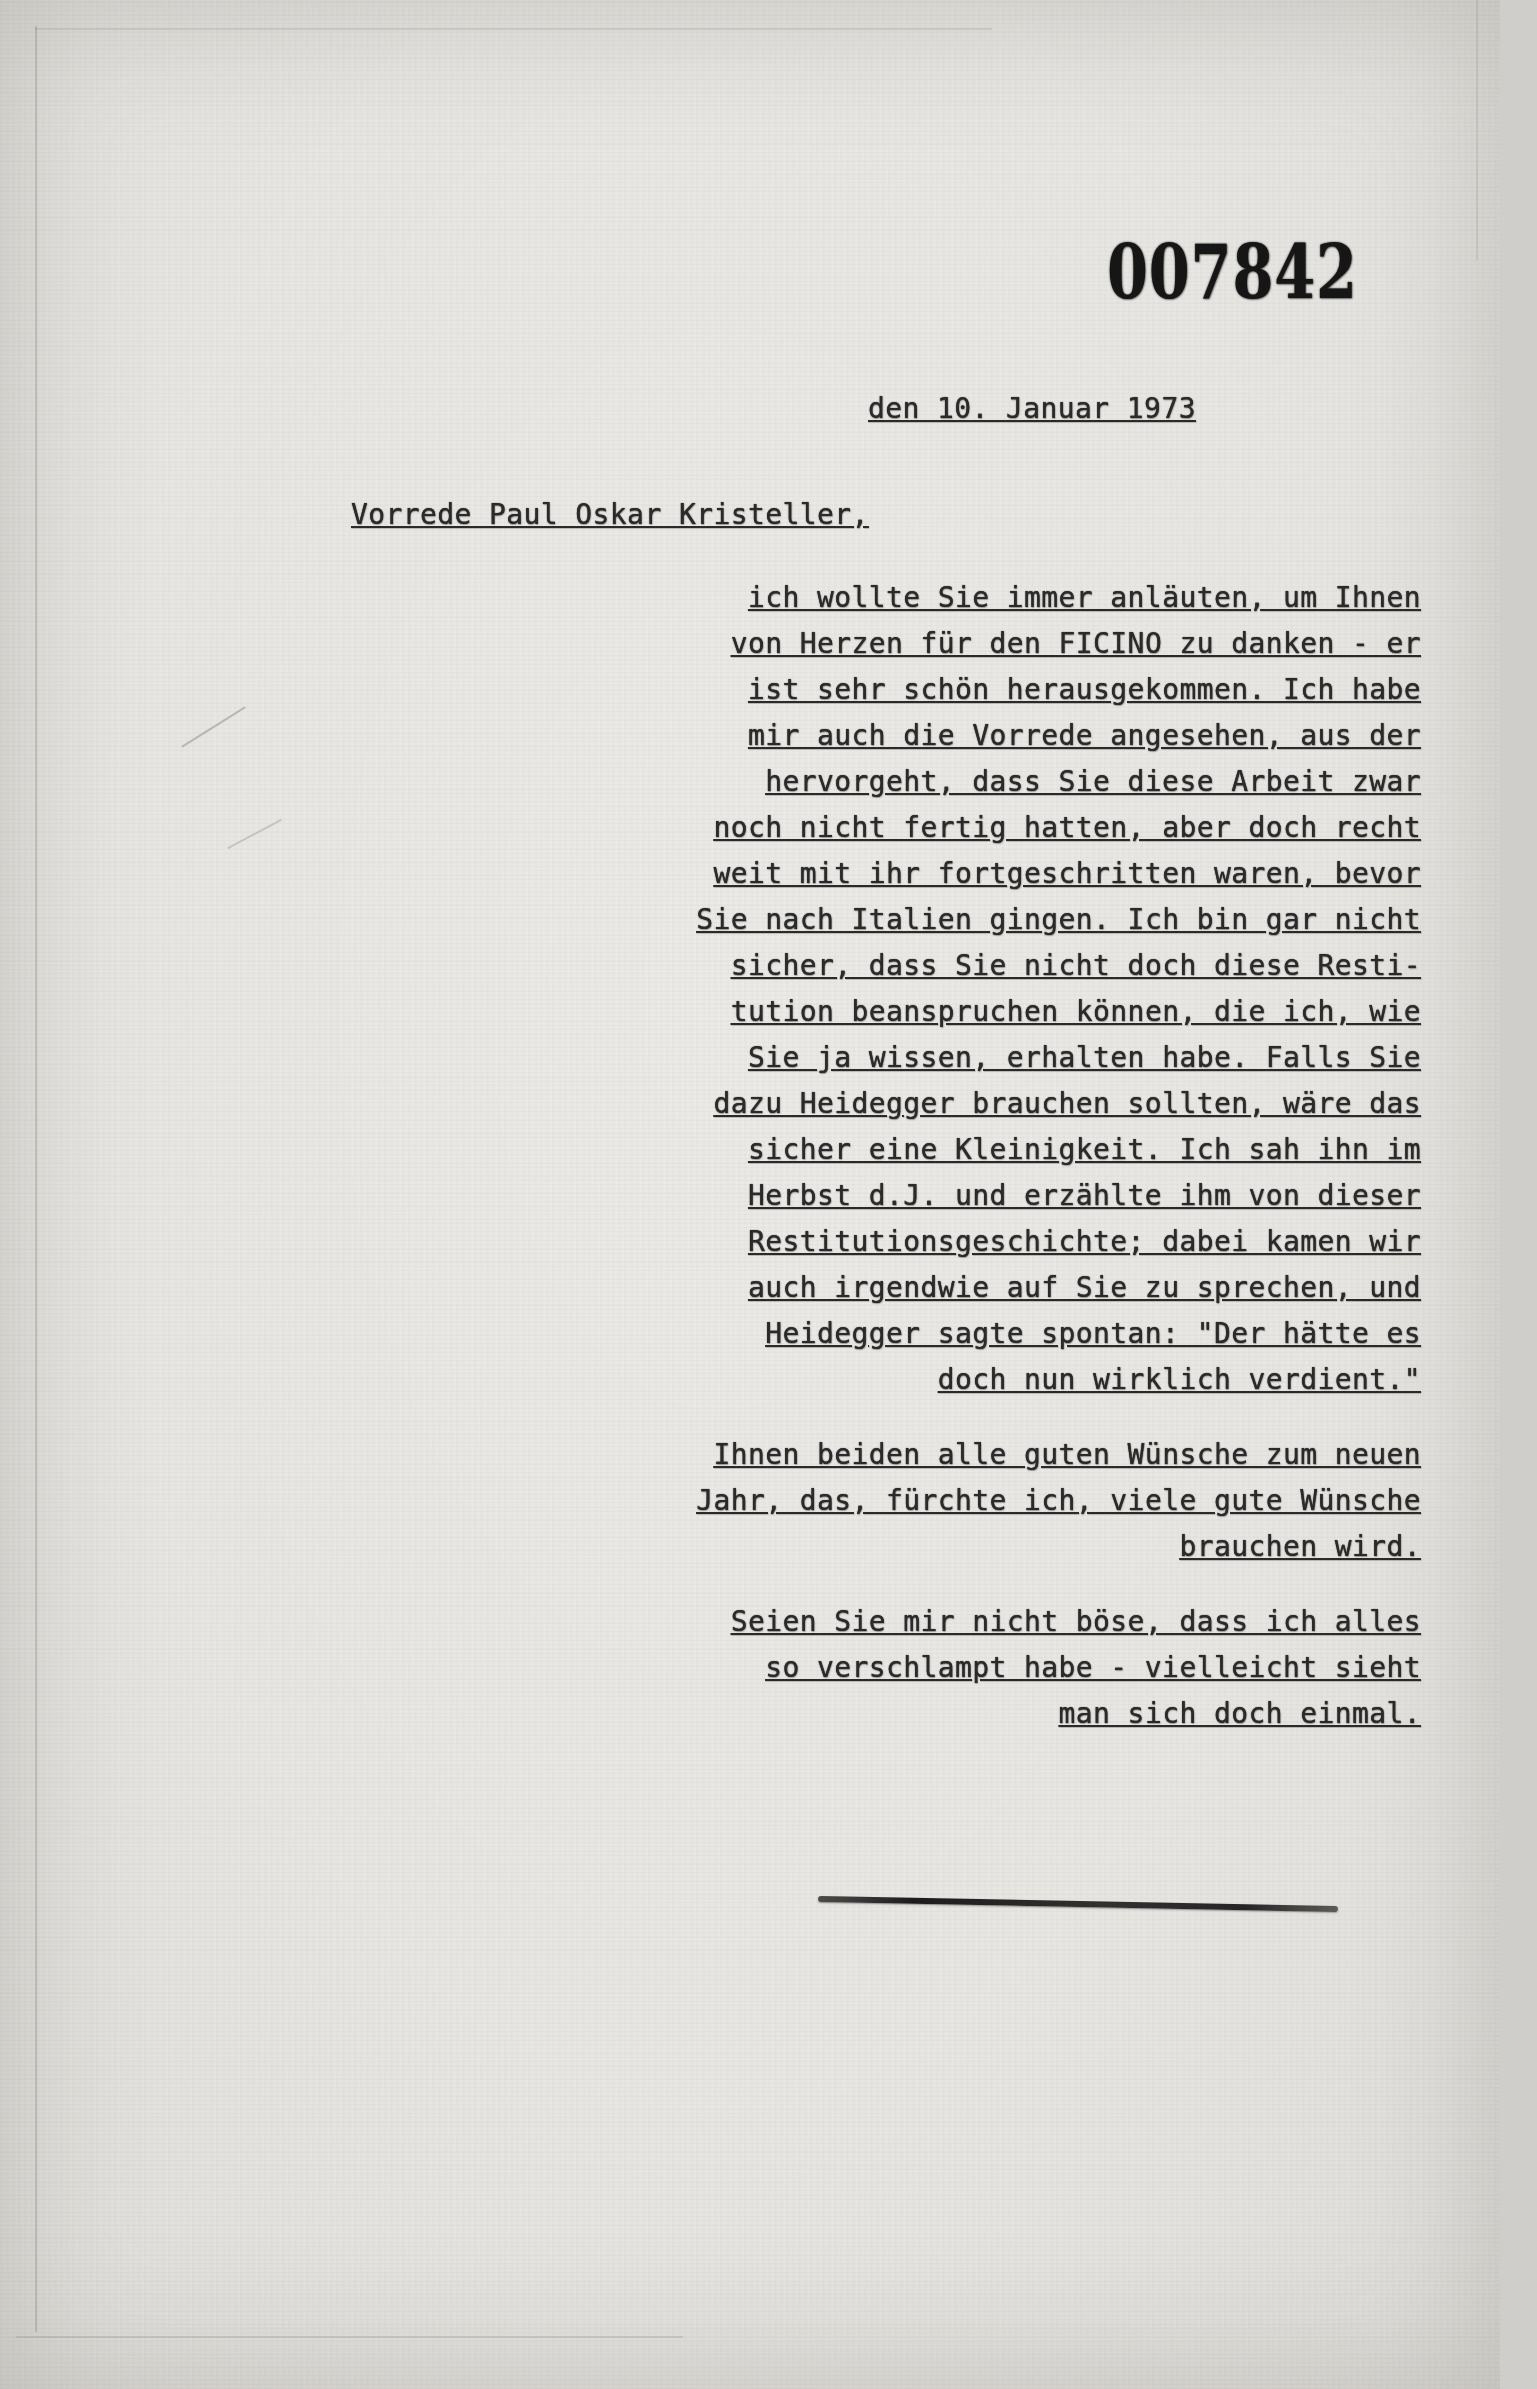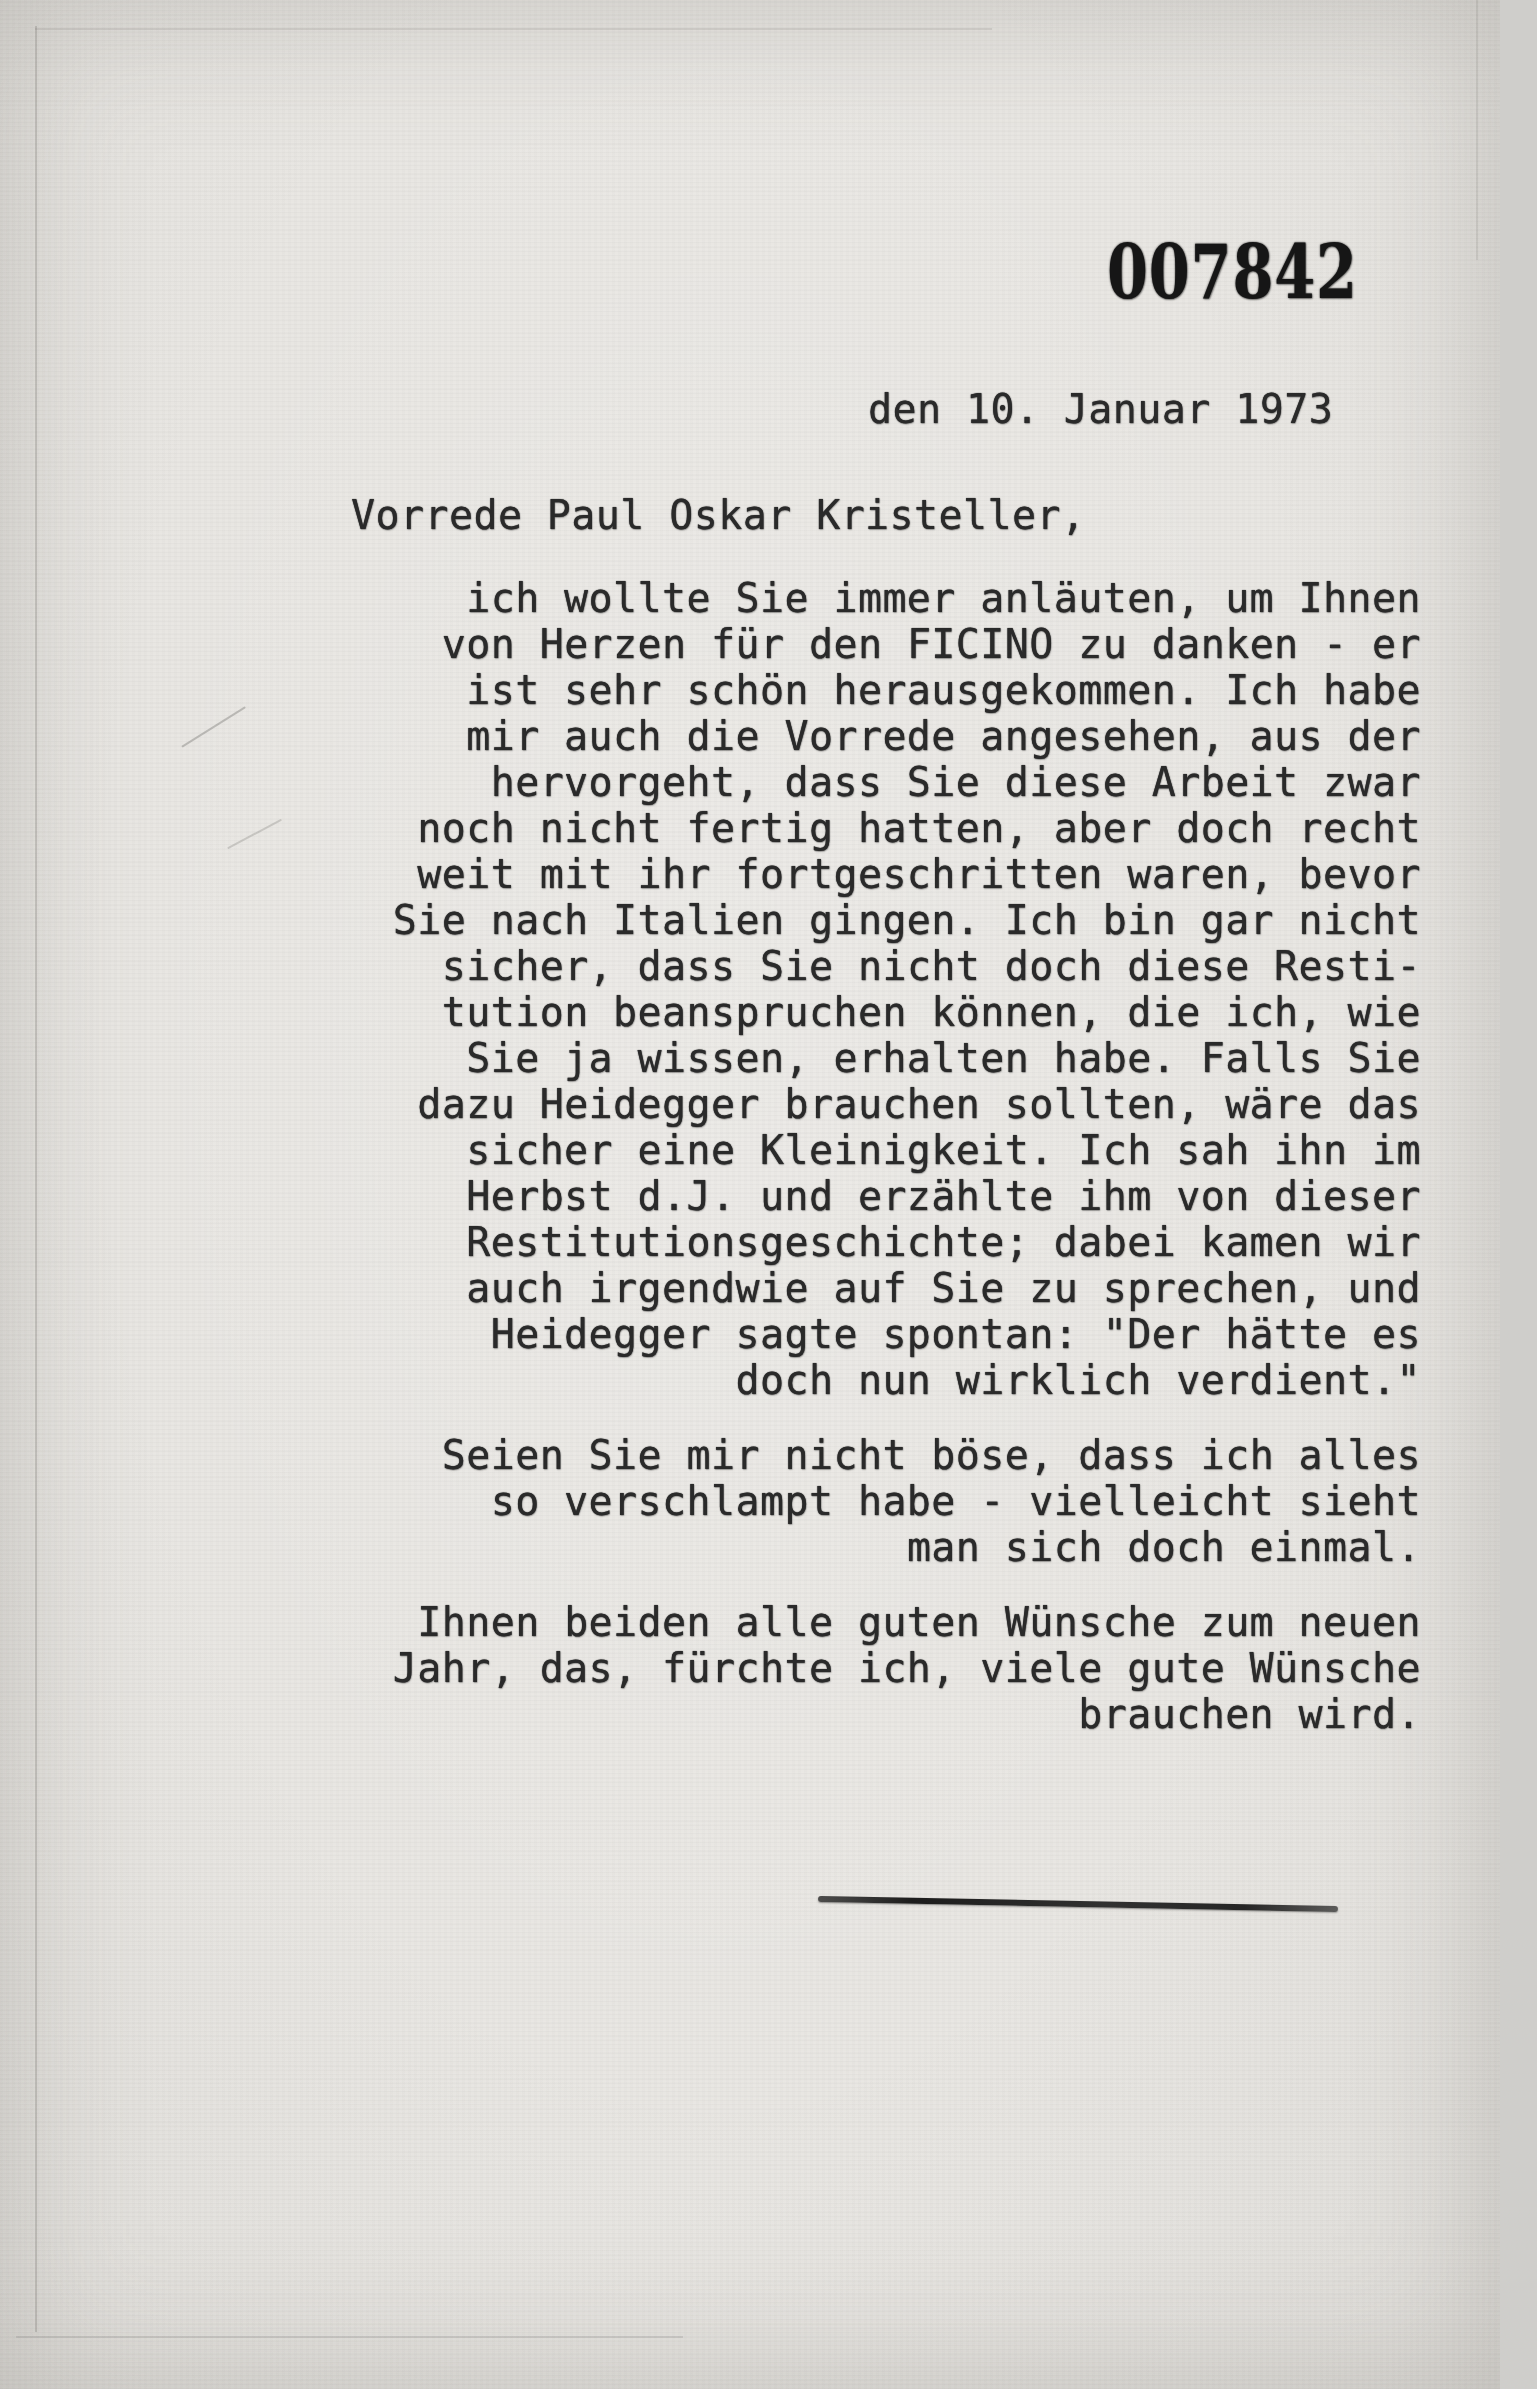"den 10. Januar 1973" .type { font-size: 40px -> 28px; text-decoration: none -> underline }
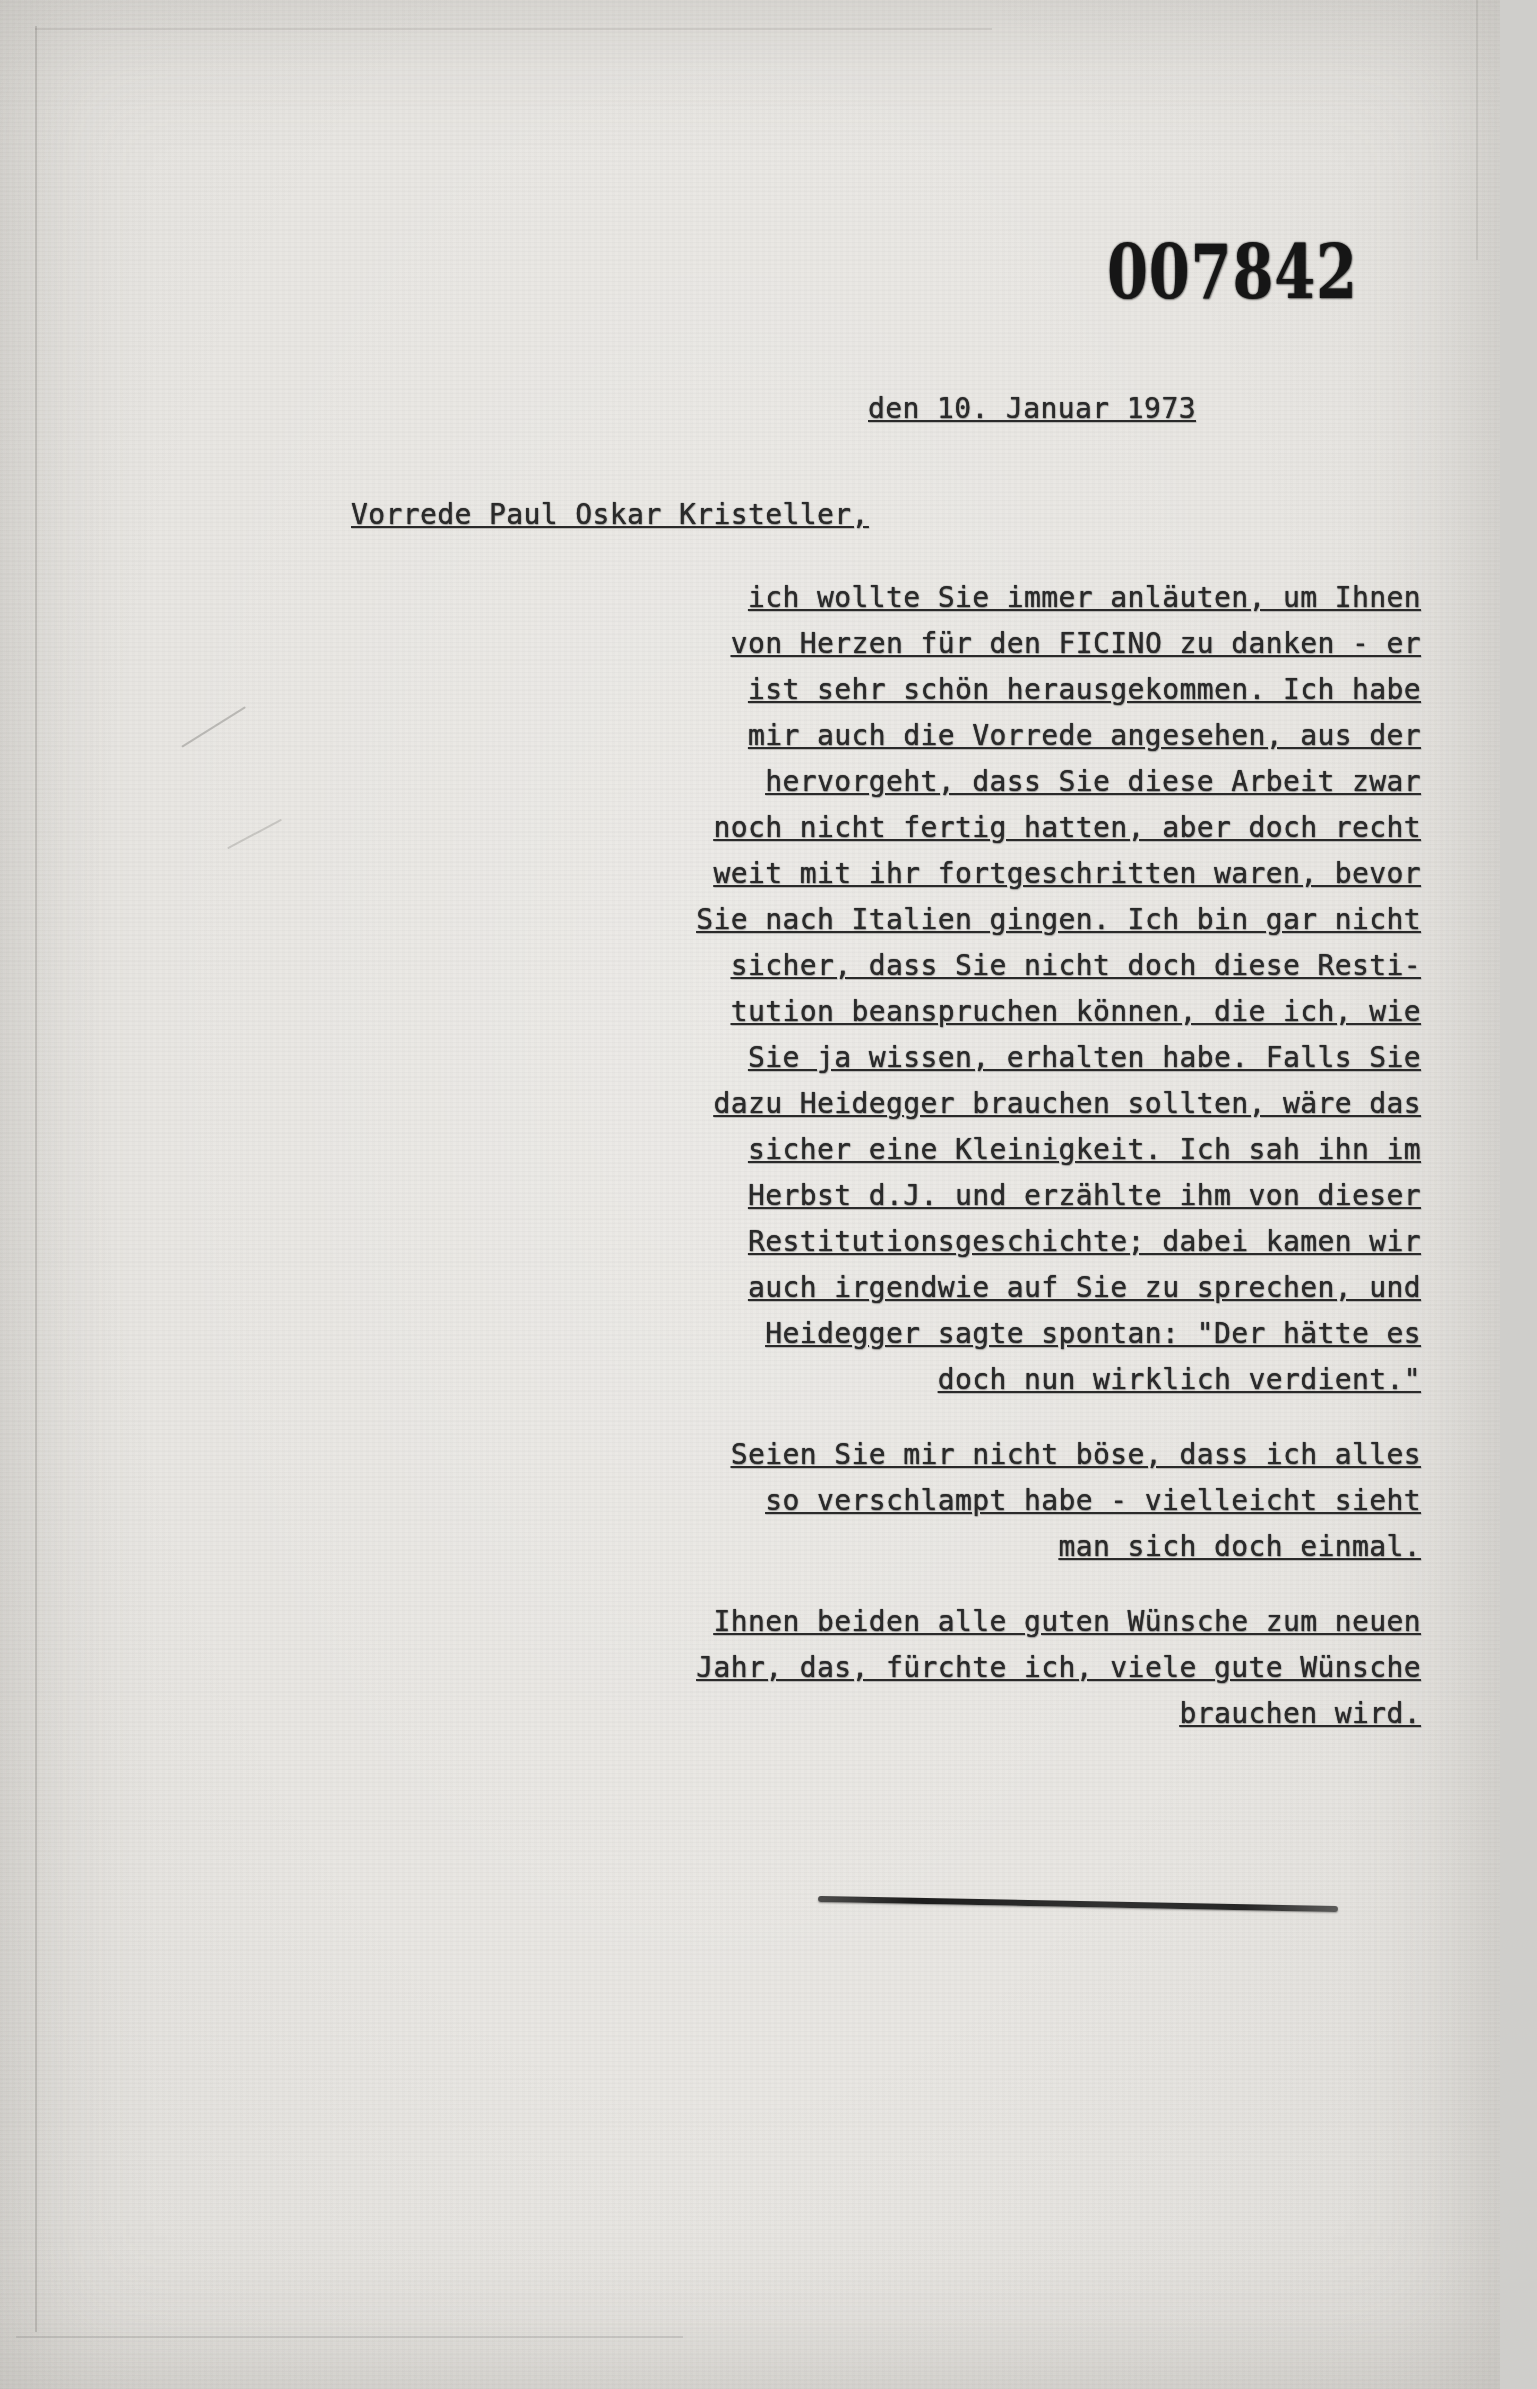"Seien Sie mir nicht böse," p.type { order: before "Ihnen beiden alle guten Wünsche" -> after "Ihnen beiden alle guten Wünsche" }
